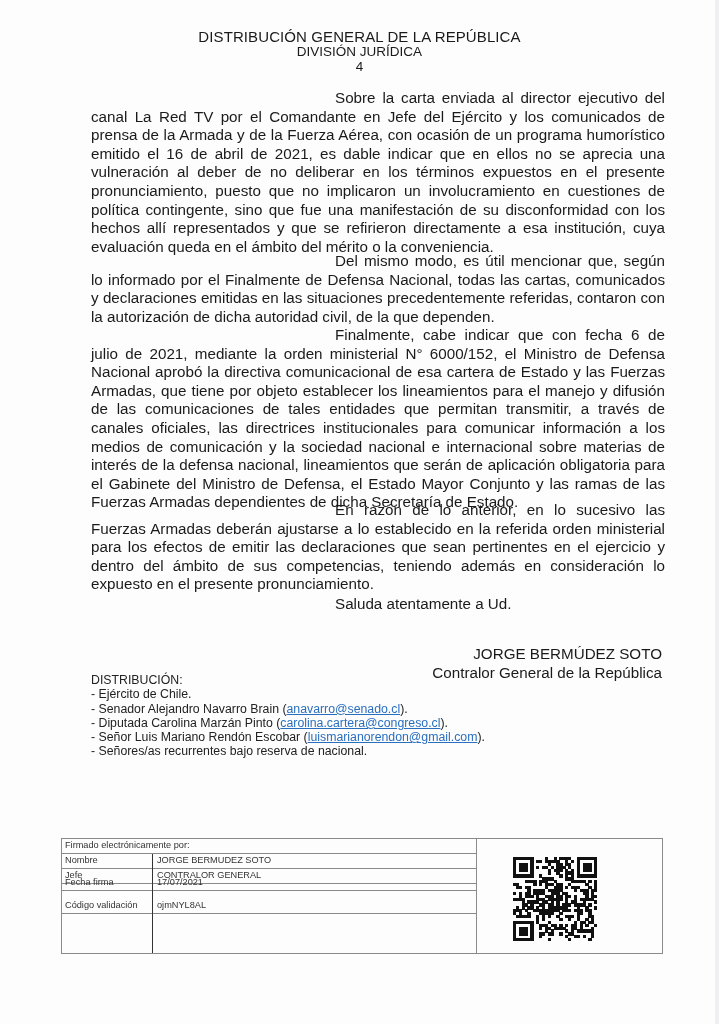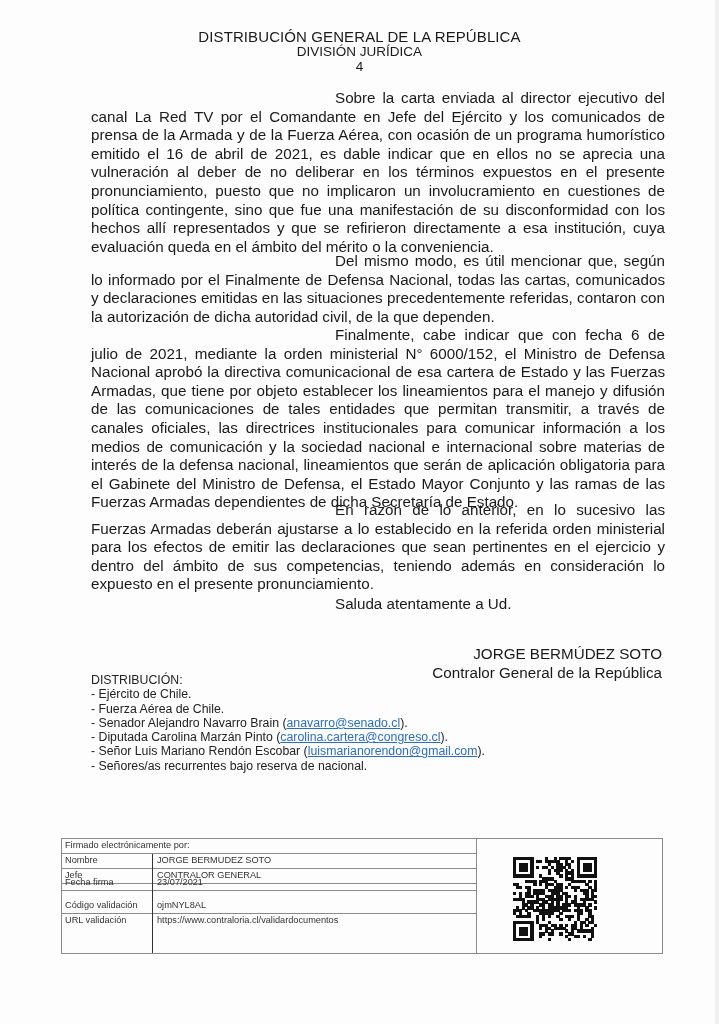"- Fuerza Aérea de Chile." div { html: <div><span>- Fuerza Aérea de Chile.</span></div> -> none }
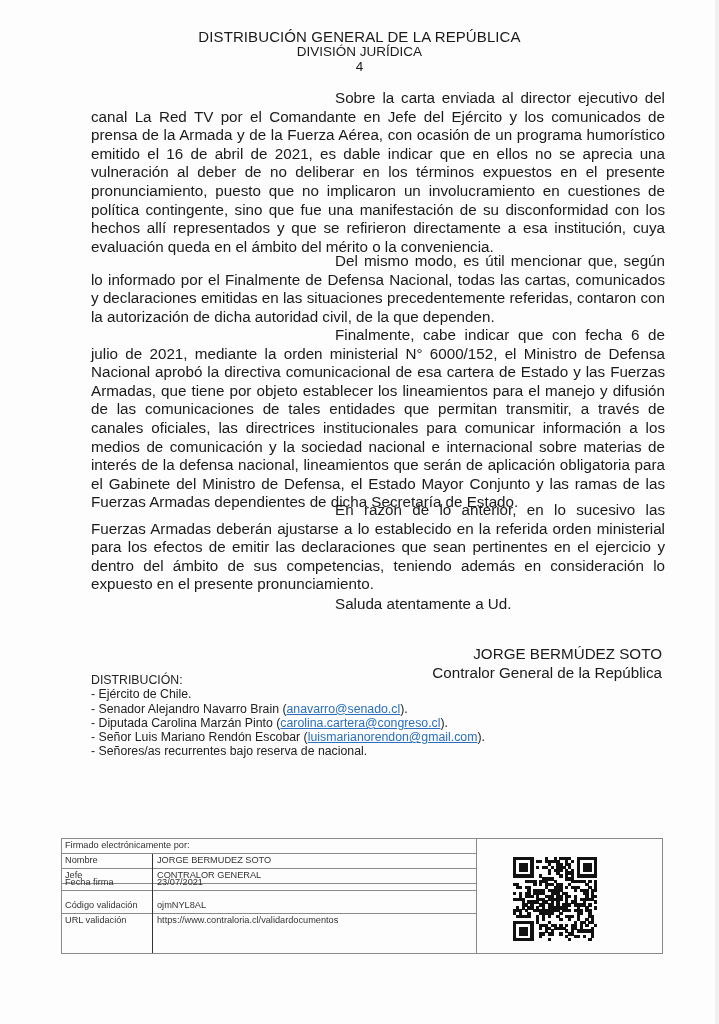"23/07/2021" span.val { text: 23/07/2021 -> 17/07/2021 }
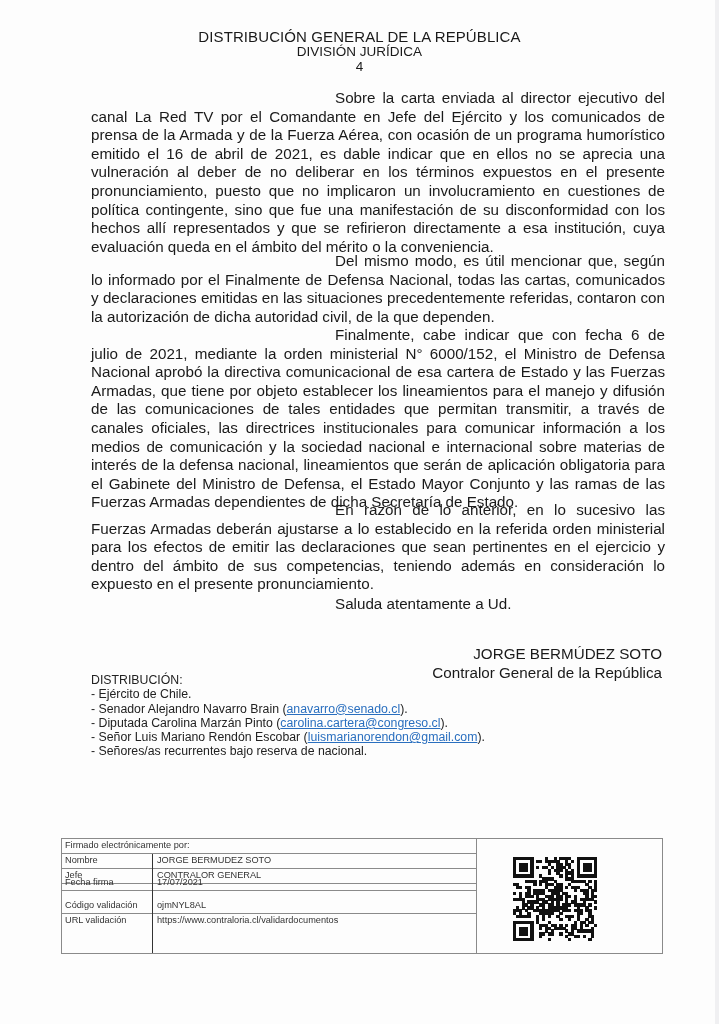"URL validación" div.row { html: <div> <span>URL validación</span> <span>https://www.contraloria.cl/validardocumentos</span> </div> -> none }
